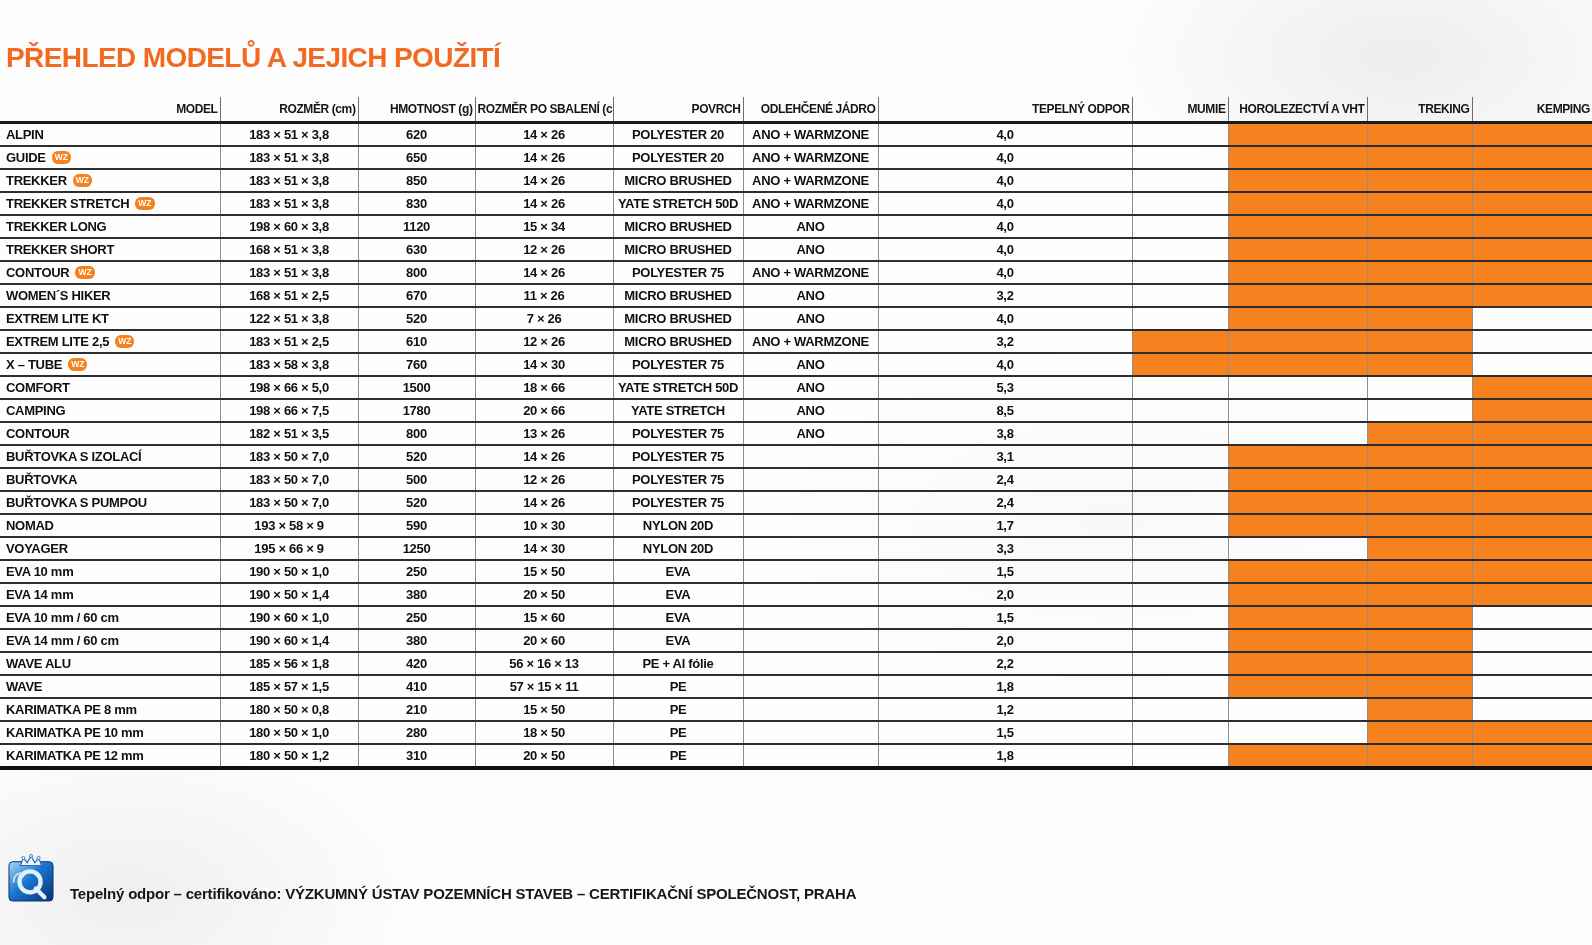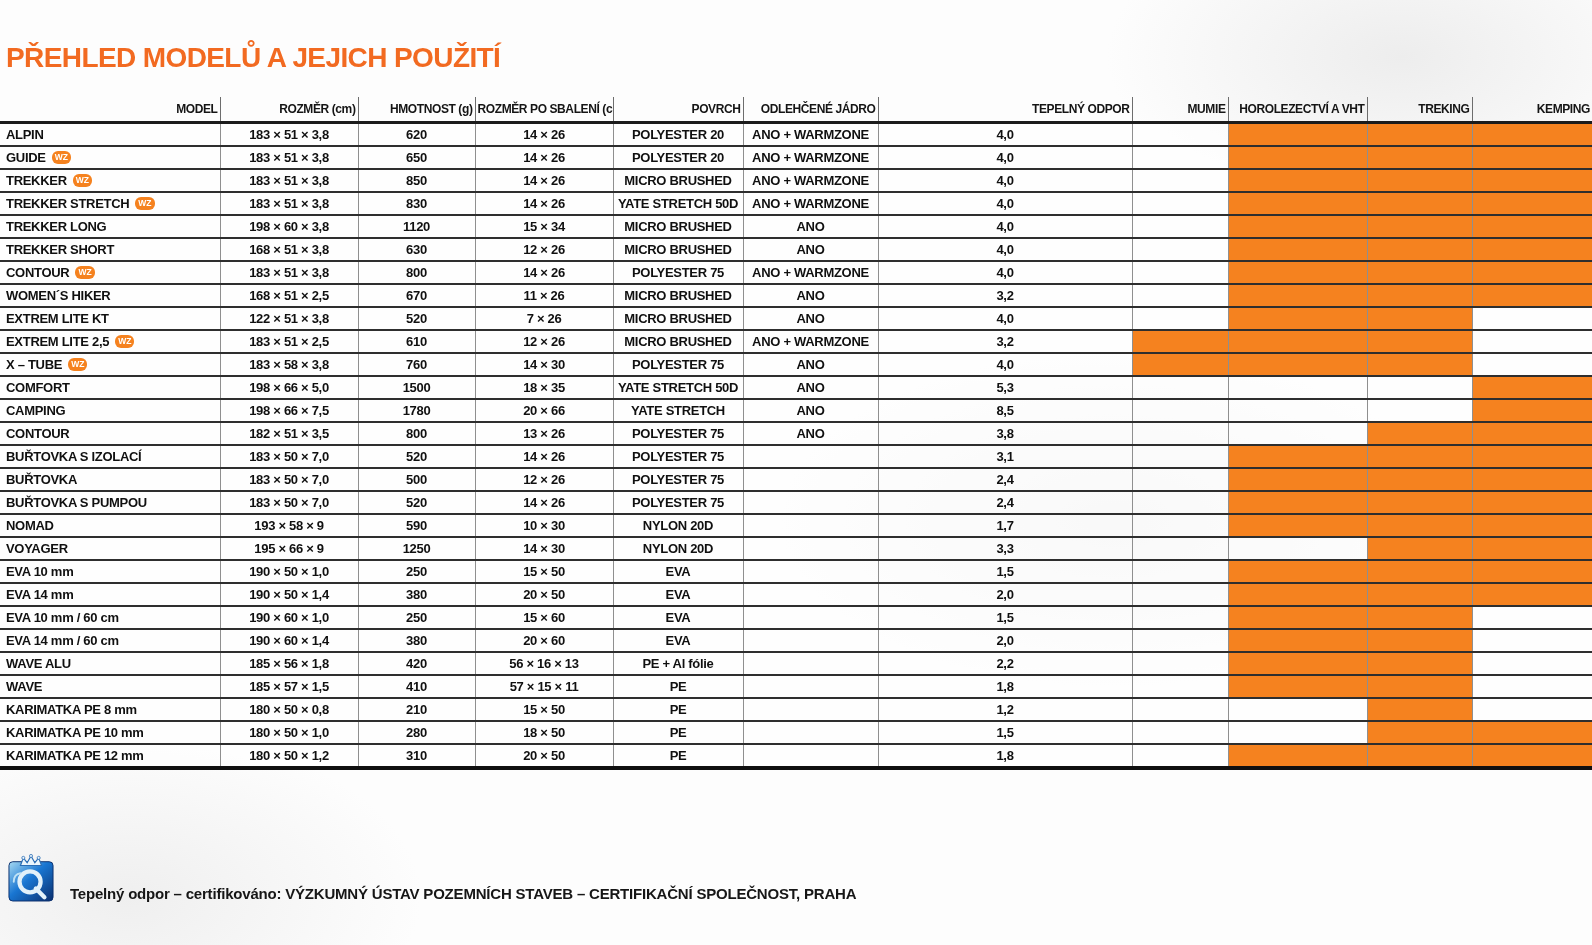"18 × 35" td.c { text: 35 -> 66 }
